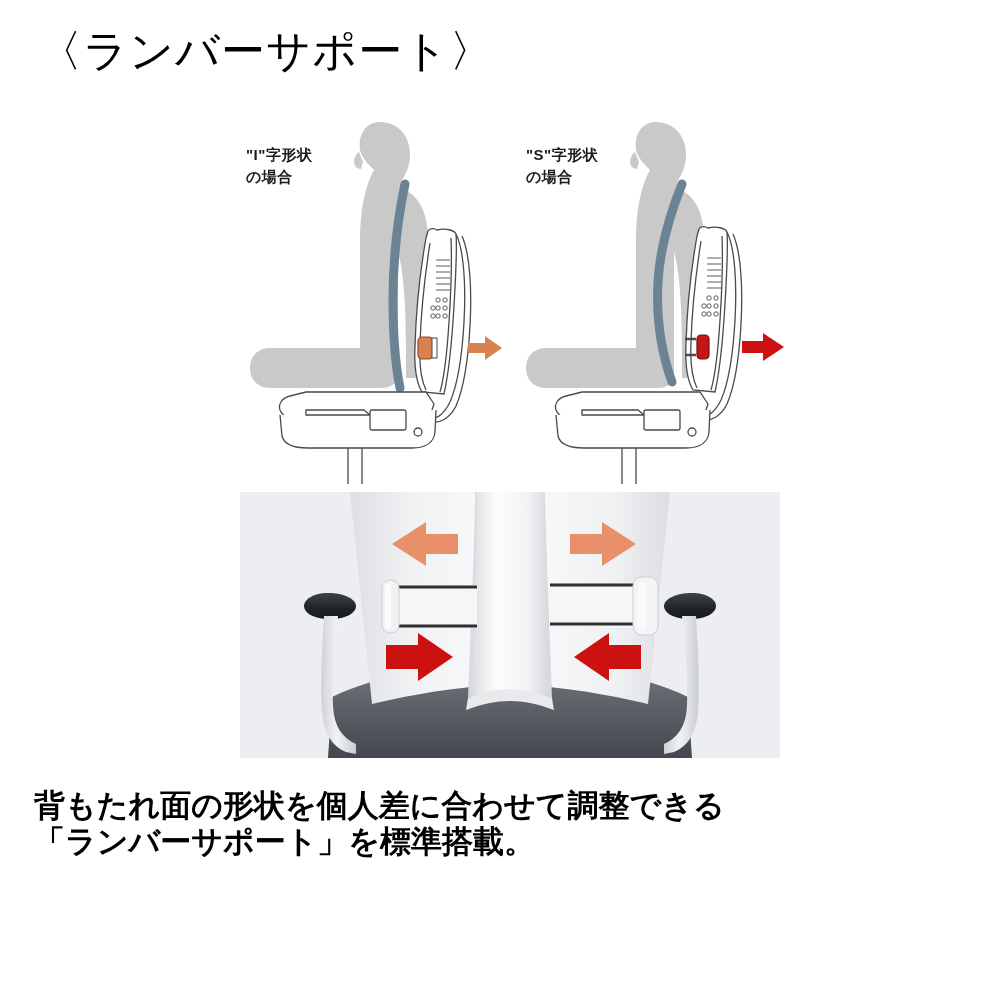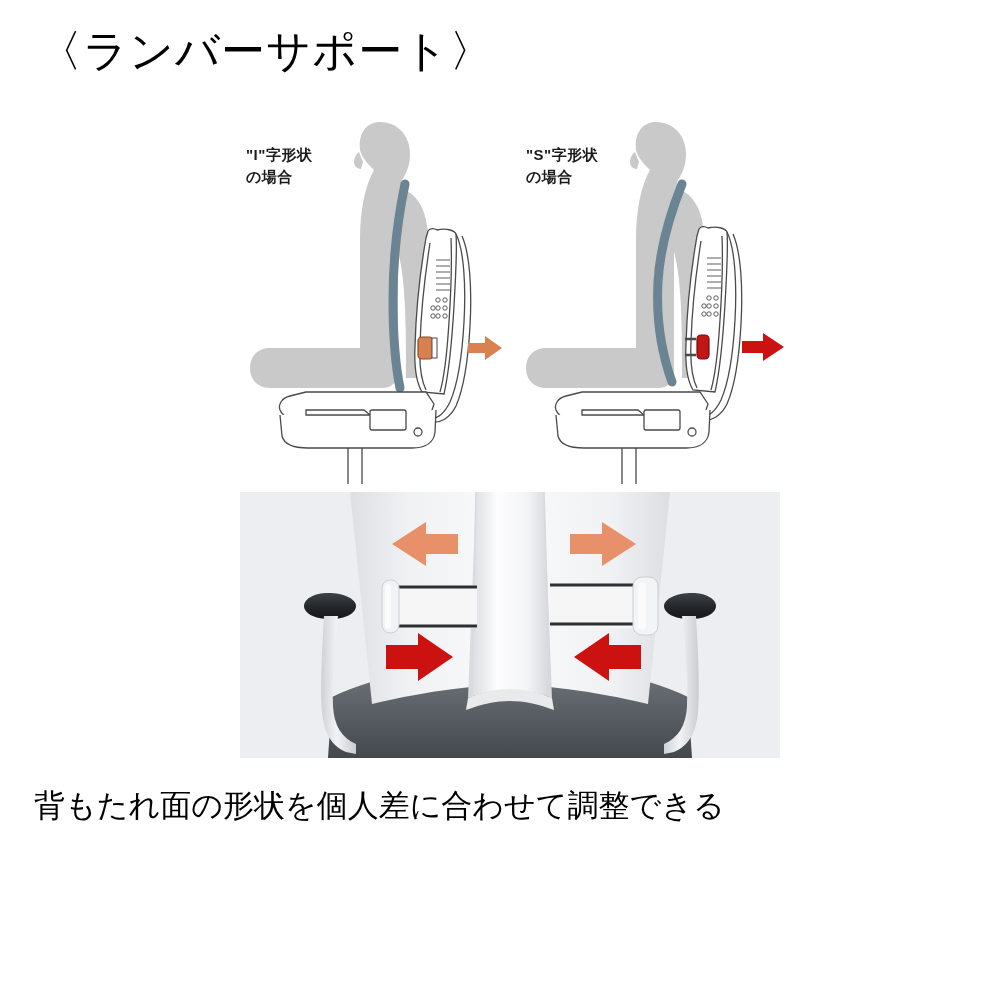"背もたれ面の形状を個人差に合わせて調整できる" #caption { font-weight: 400 -> 700 }
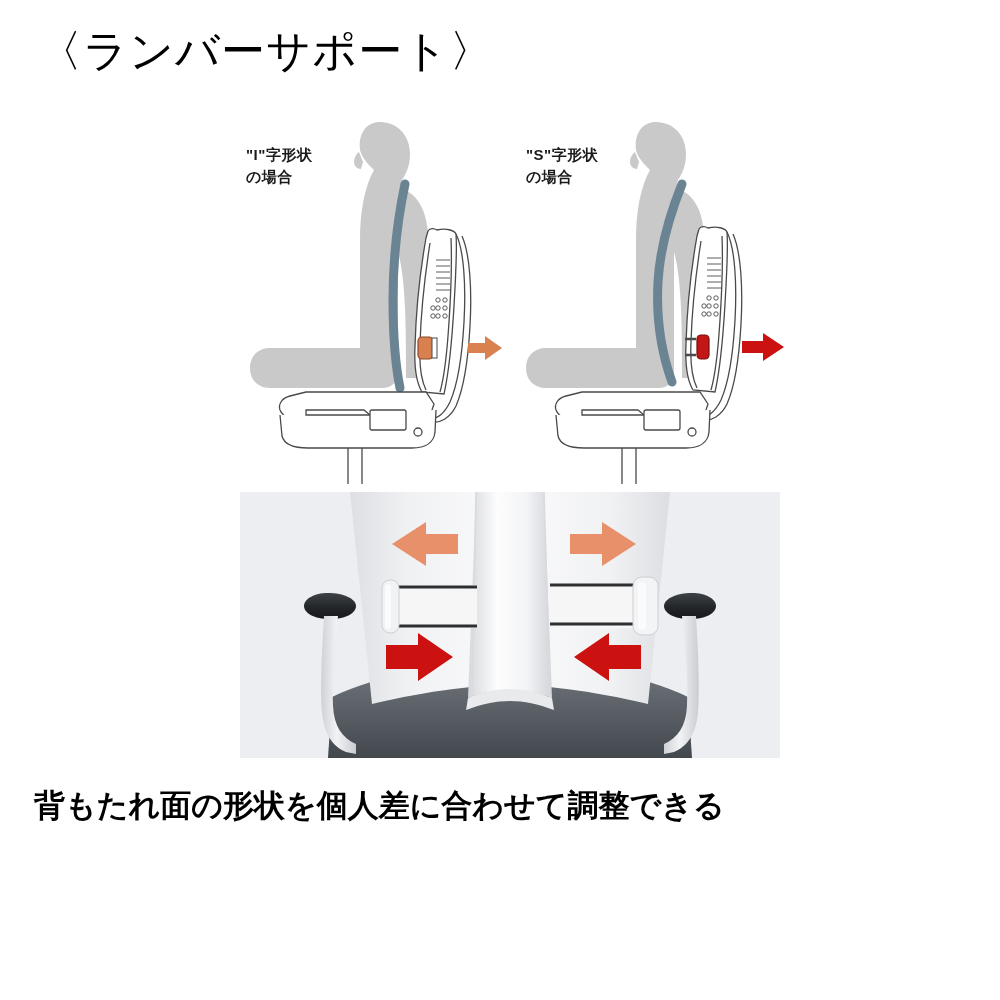"「ランバーサポート」を標準搭載。" span.cap-line { html: none -> <span>「ランバーサポート」を標準搭載。</span> }
